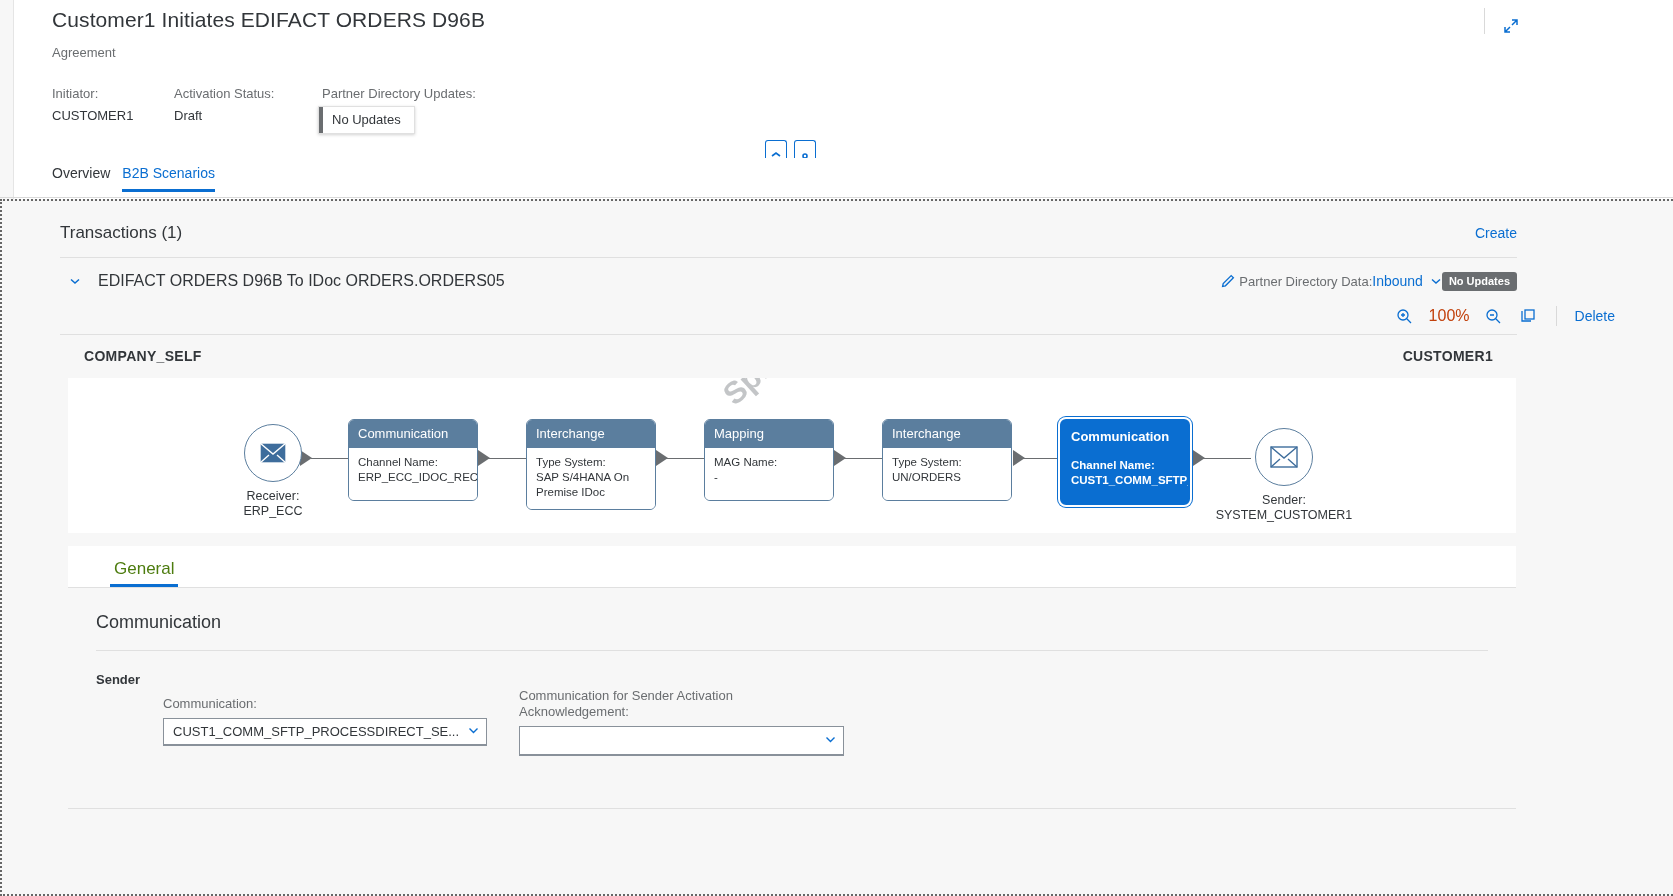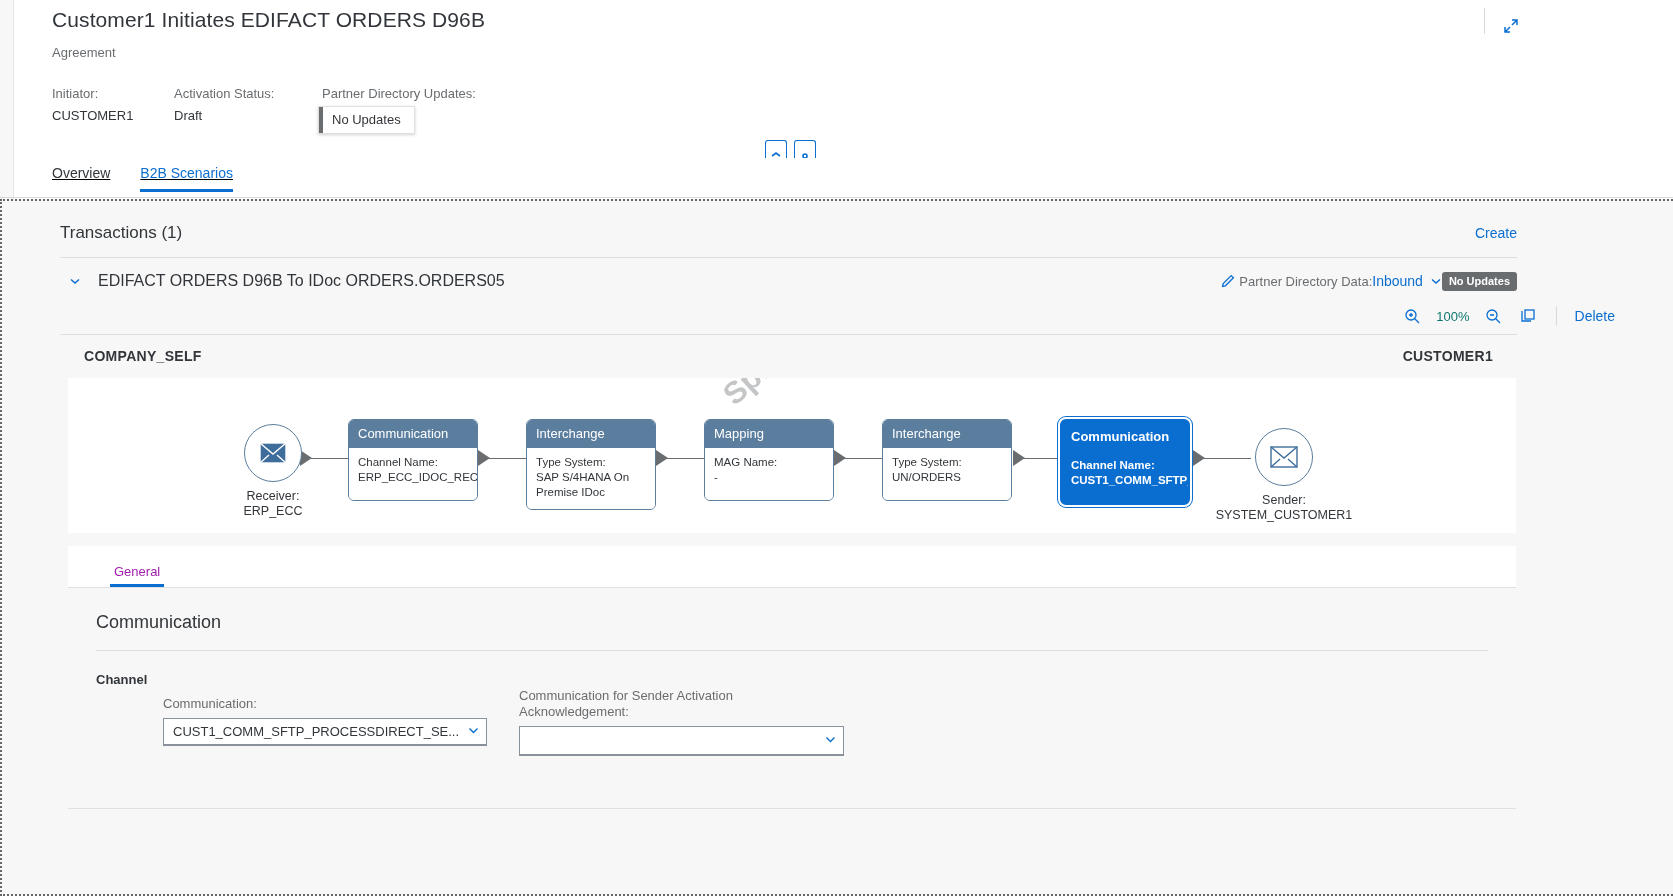"Overview" .tabs { gap: 30px -> 12px; text-decoration: underline -> none }
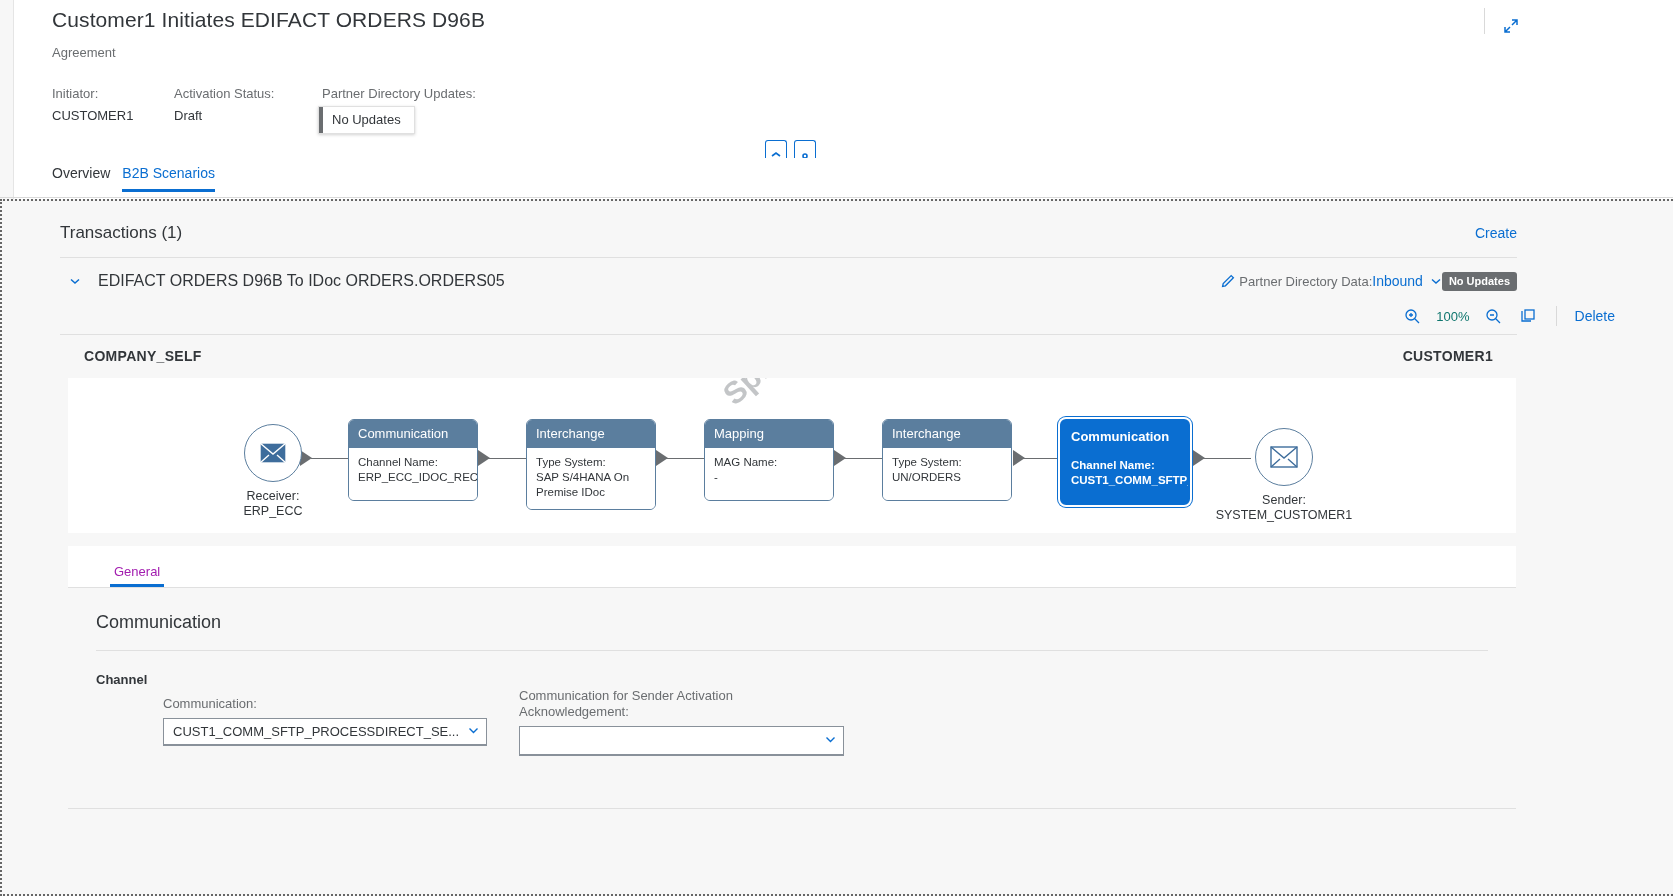"100%" .tb-zoom { color: #0f766e -> #c2410c; font-size: 13px -> 16px }
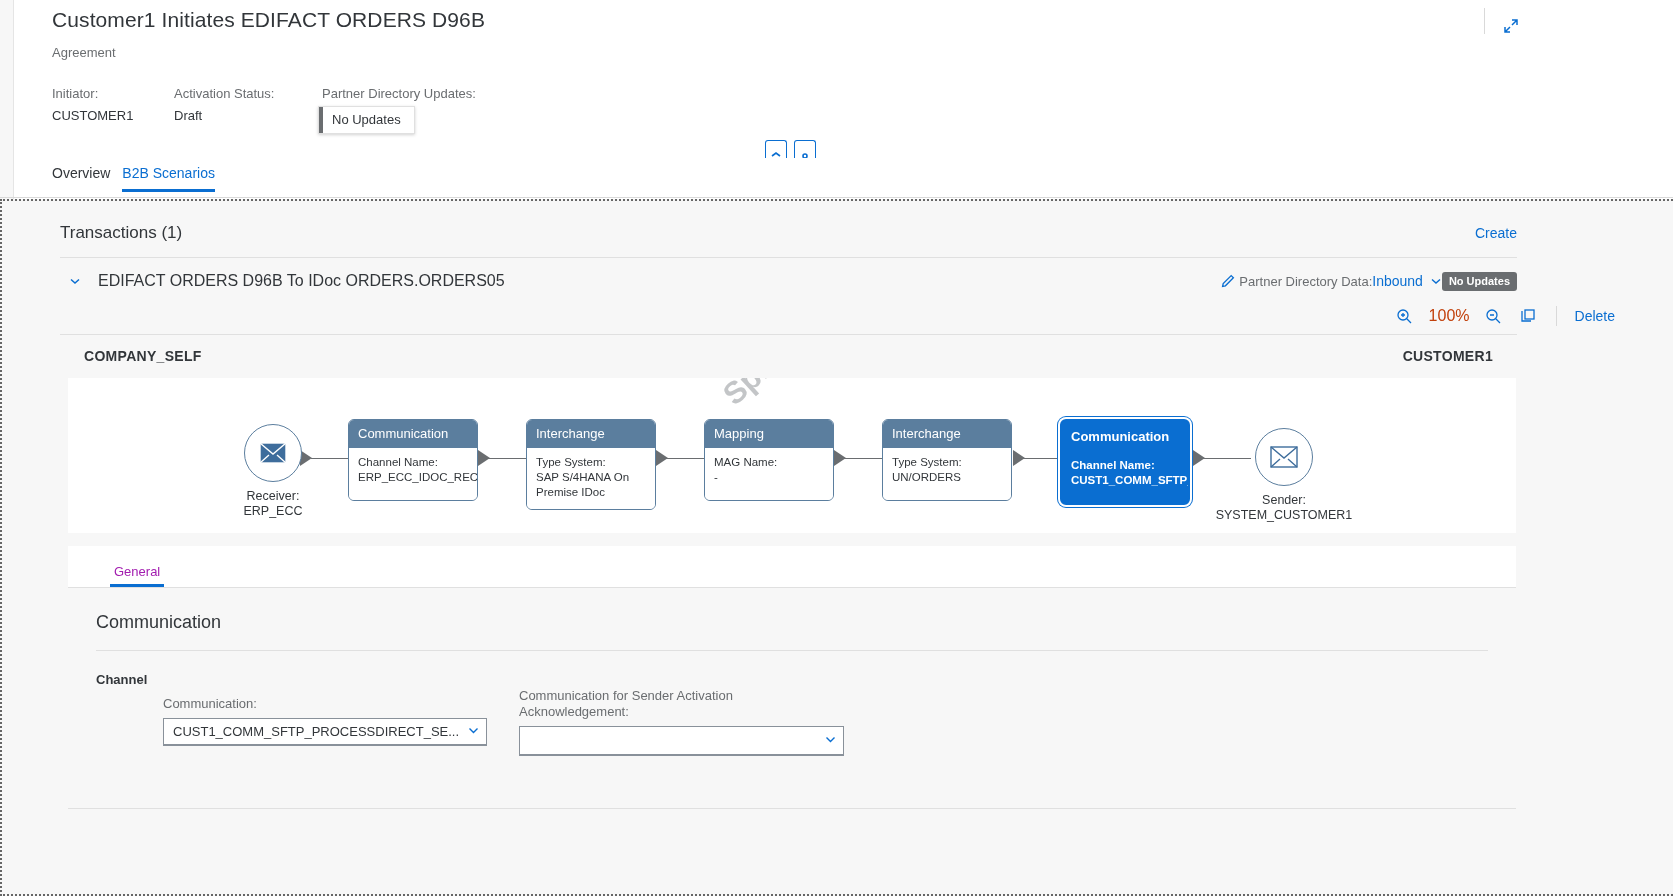"General" .dtab { color: #a21caf -> #4d7c0f; font-size: 13px -> 17px }
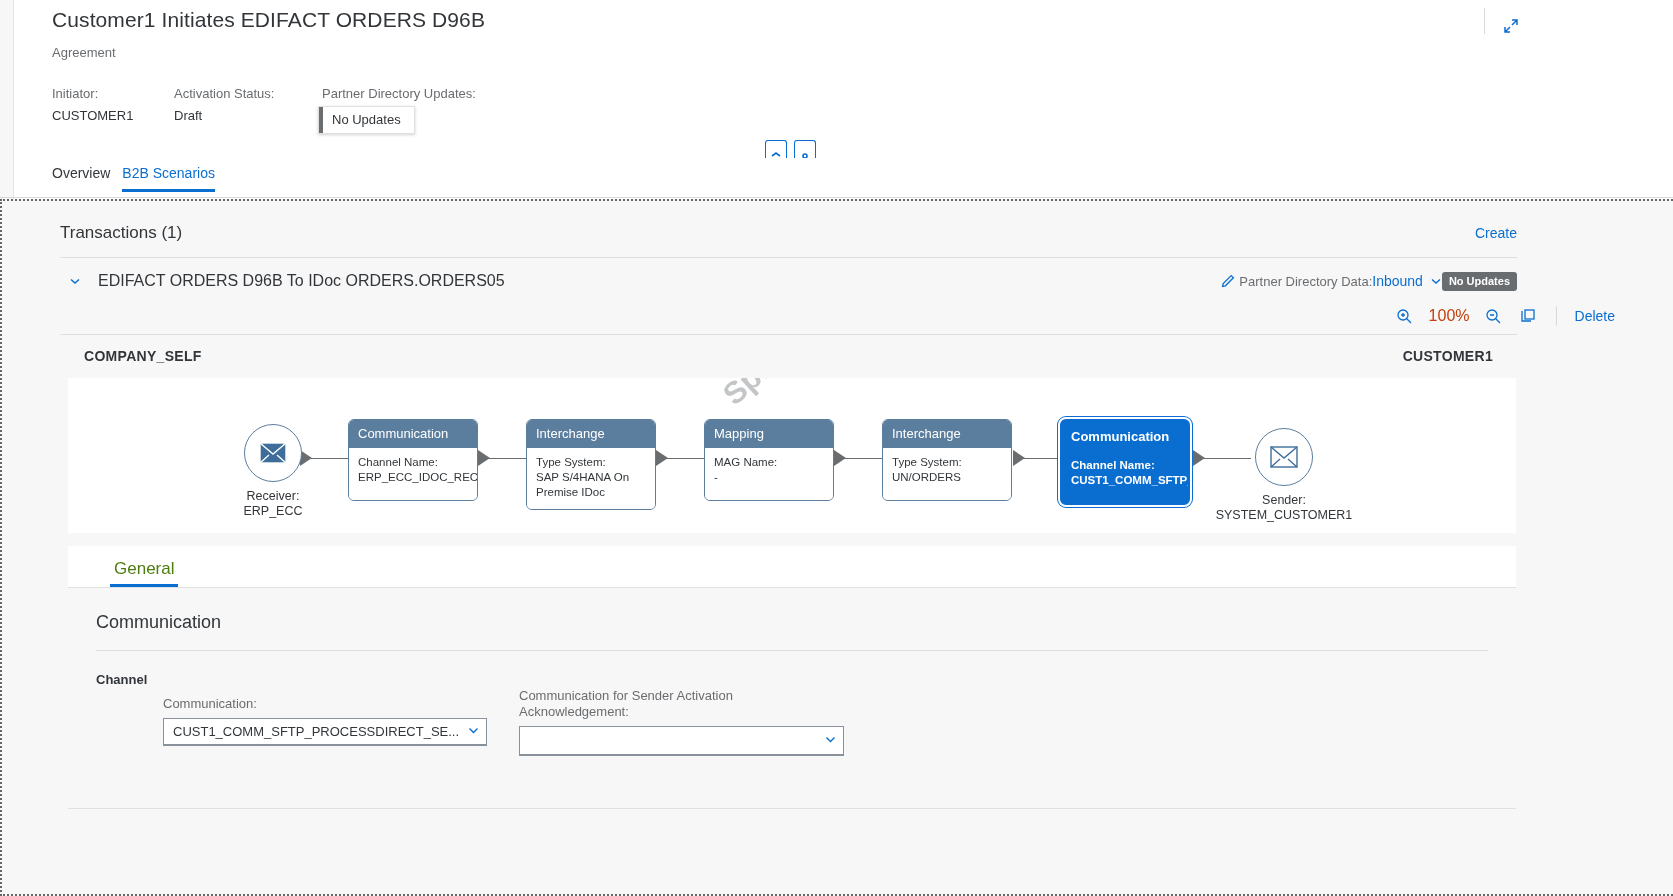"Channel" div.detail-sub { text: Channel -> Sender }
